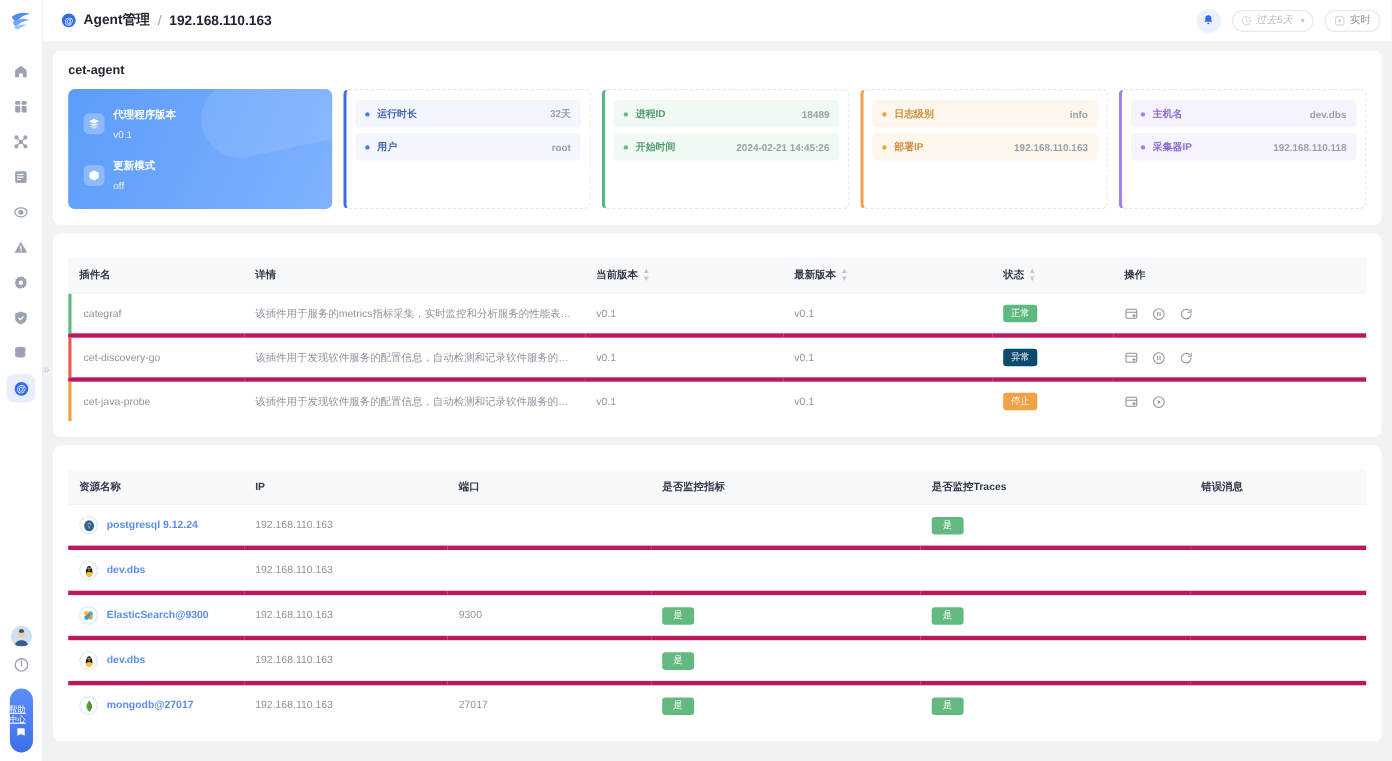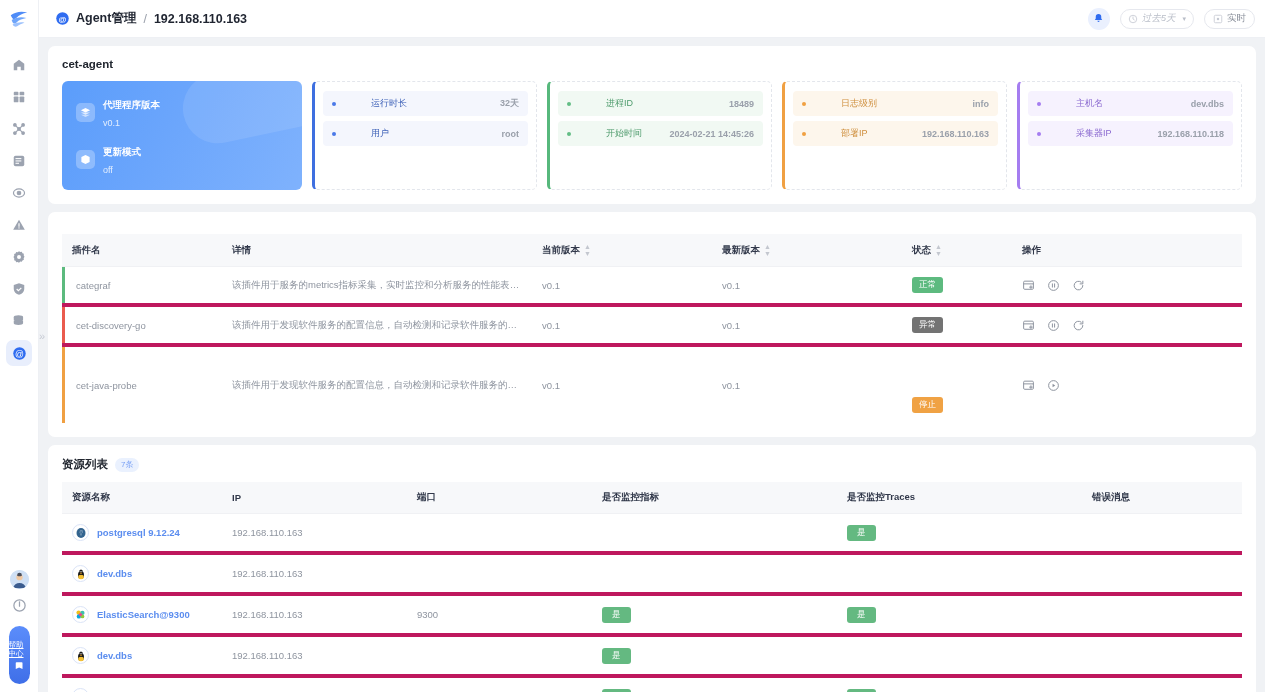"运行时长" .kv .k { font-weight: 400 -> 700; margin-left: 28px -> none }
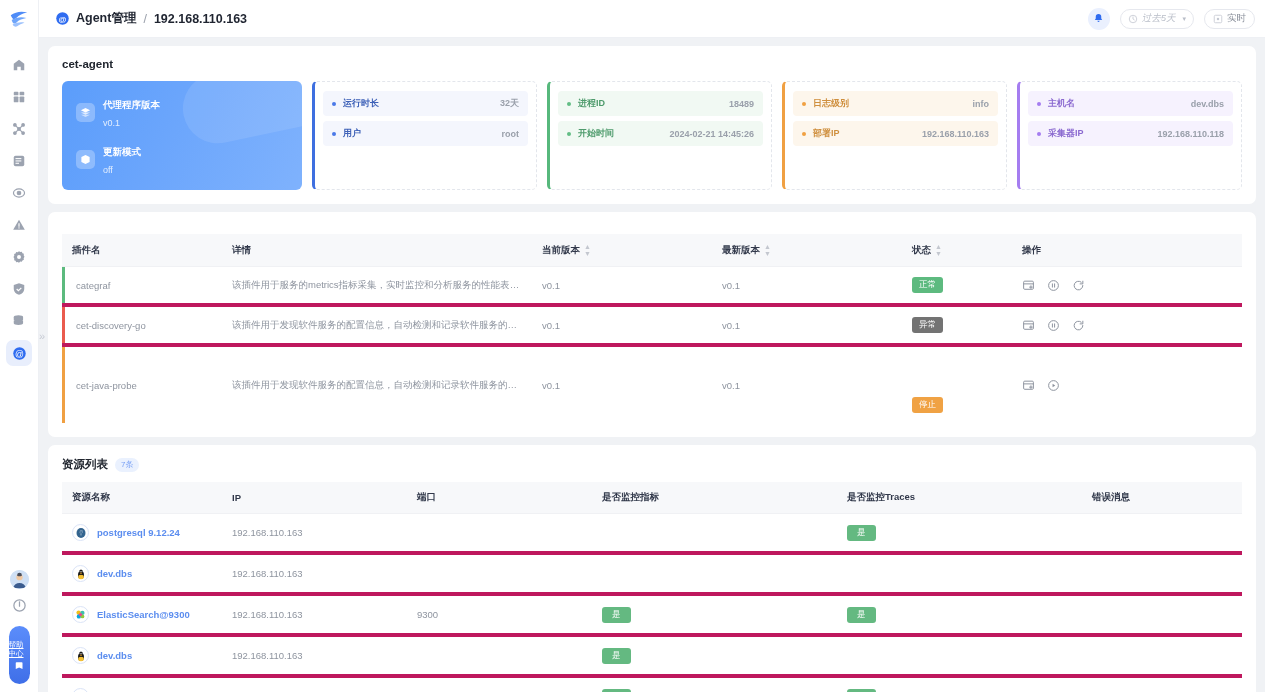"异常" .bg-red { background: #737373 -> #0c4a6e }
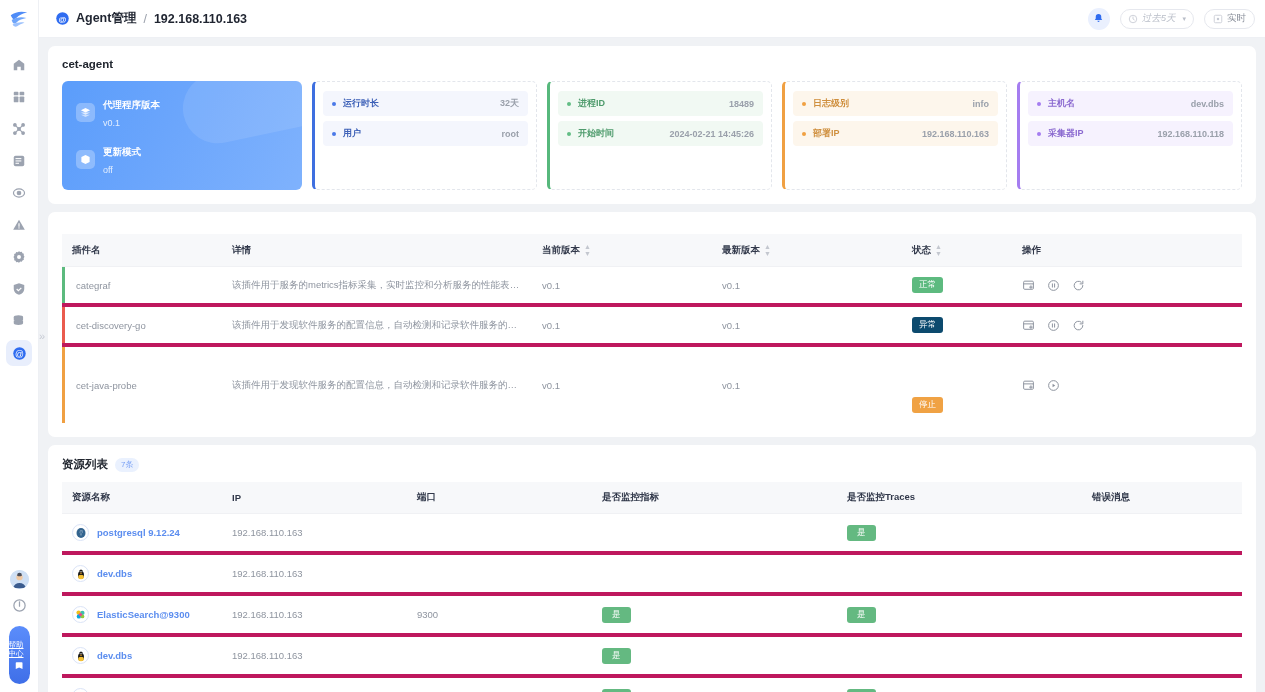"停止" .bg-orange { margin-top: 40px -> none }
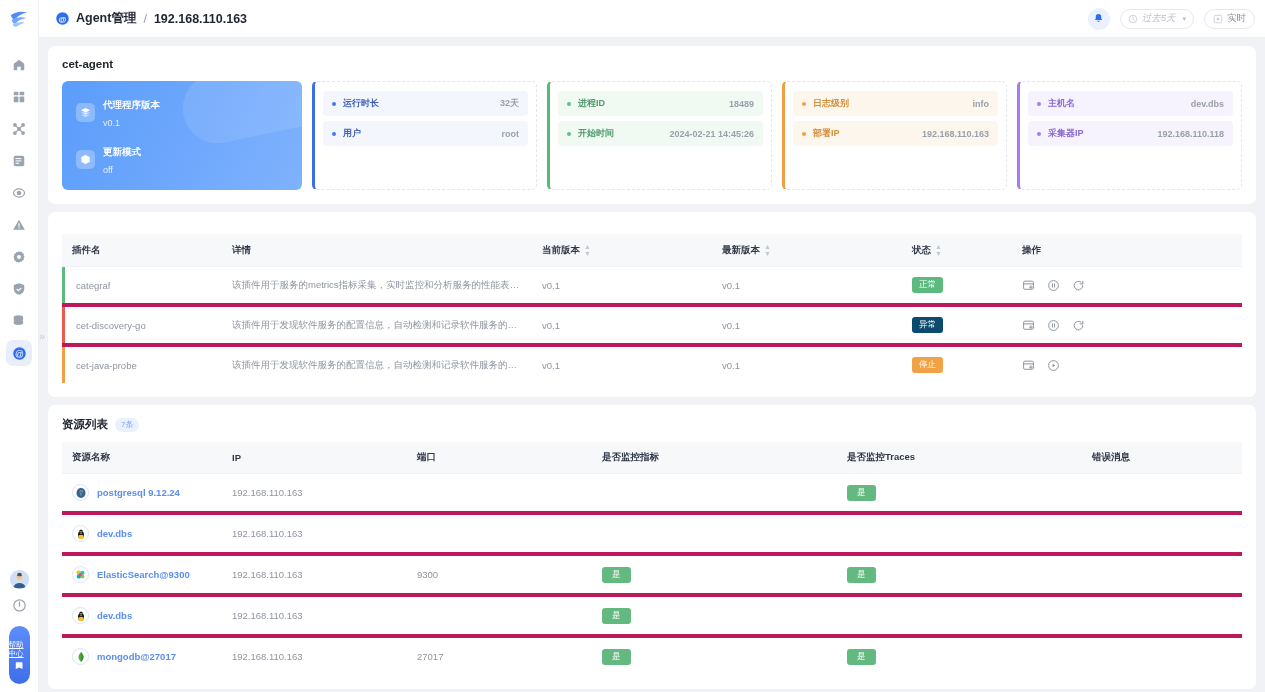"资源列表" div.card-title { html: <div> <span>资源列表</span> <span>7条</span> </div> -> none }
